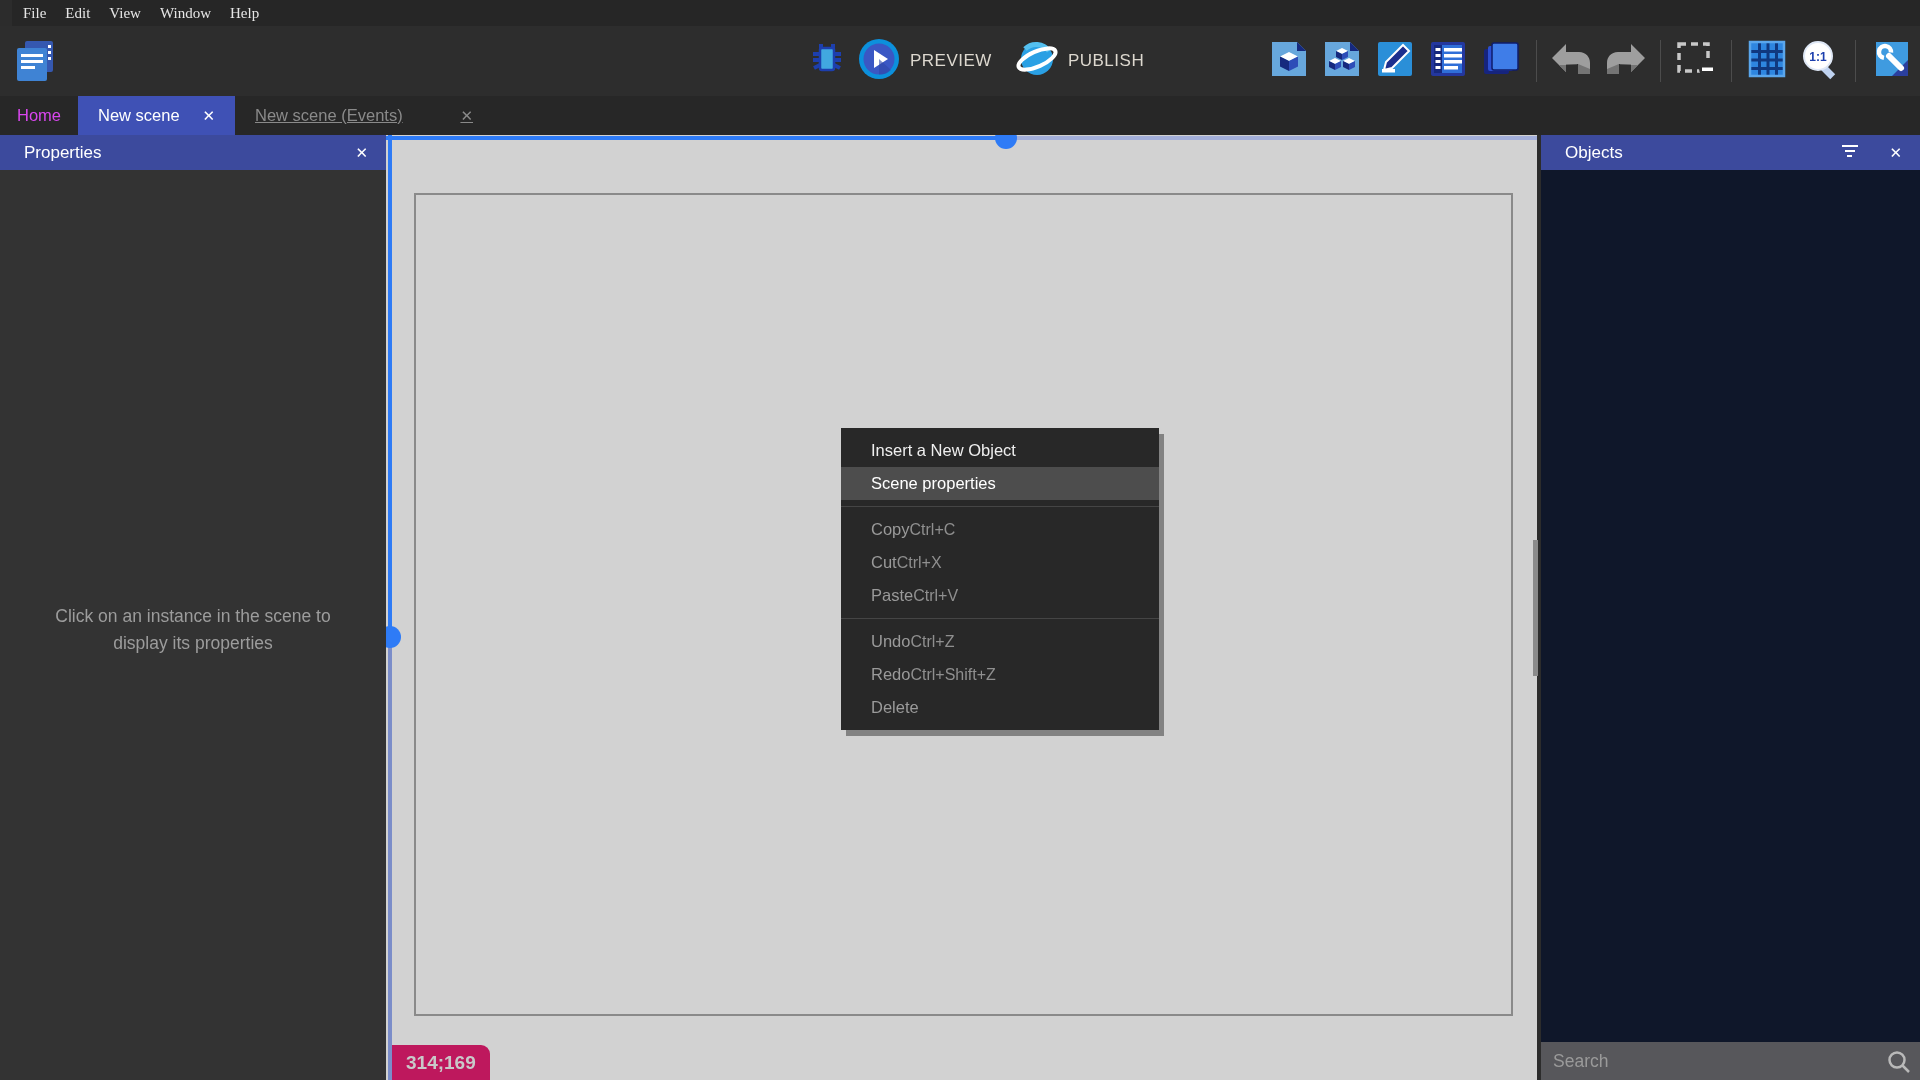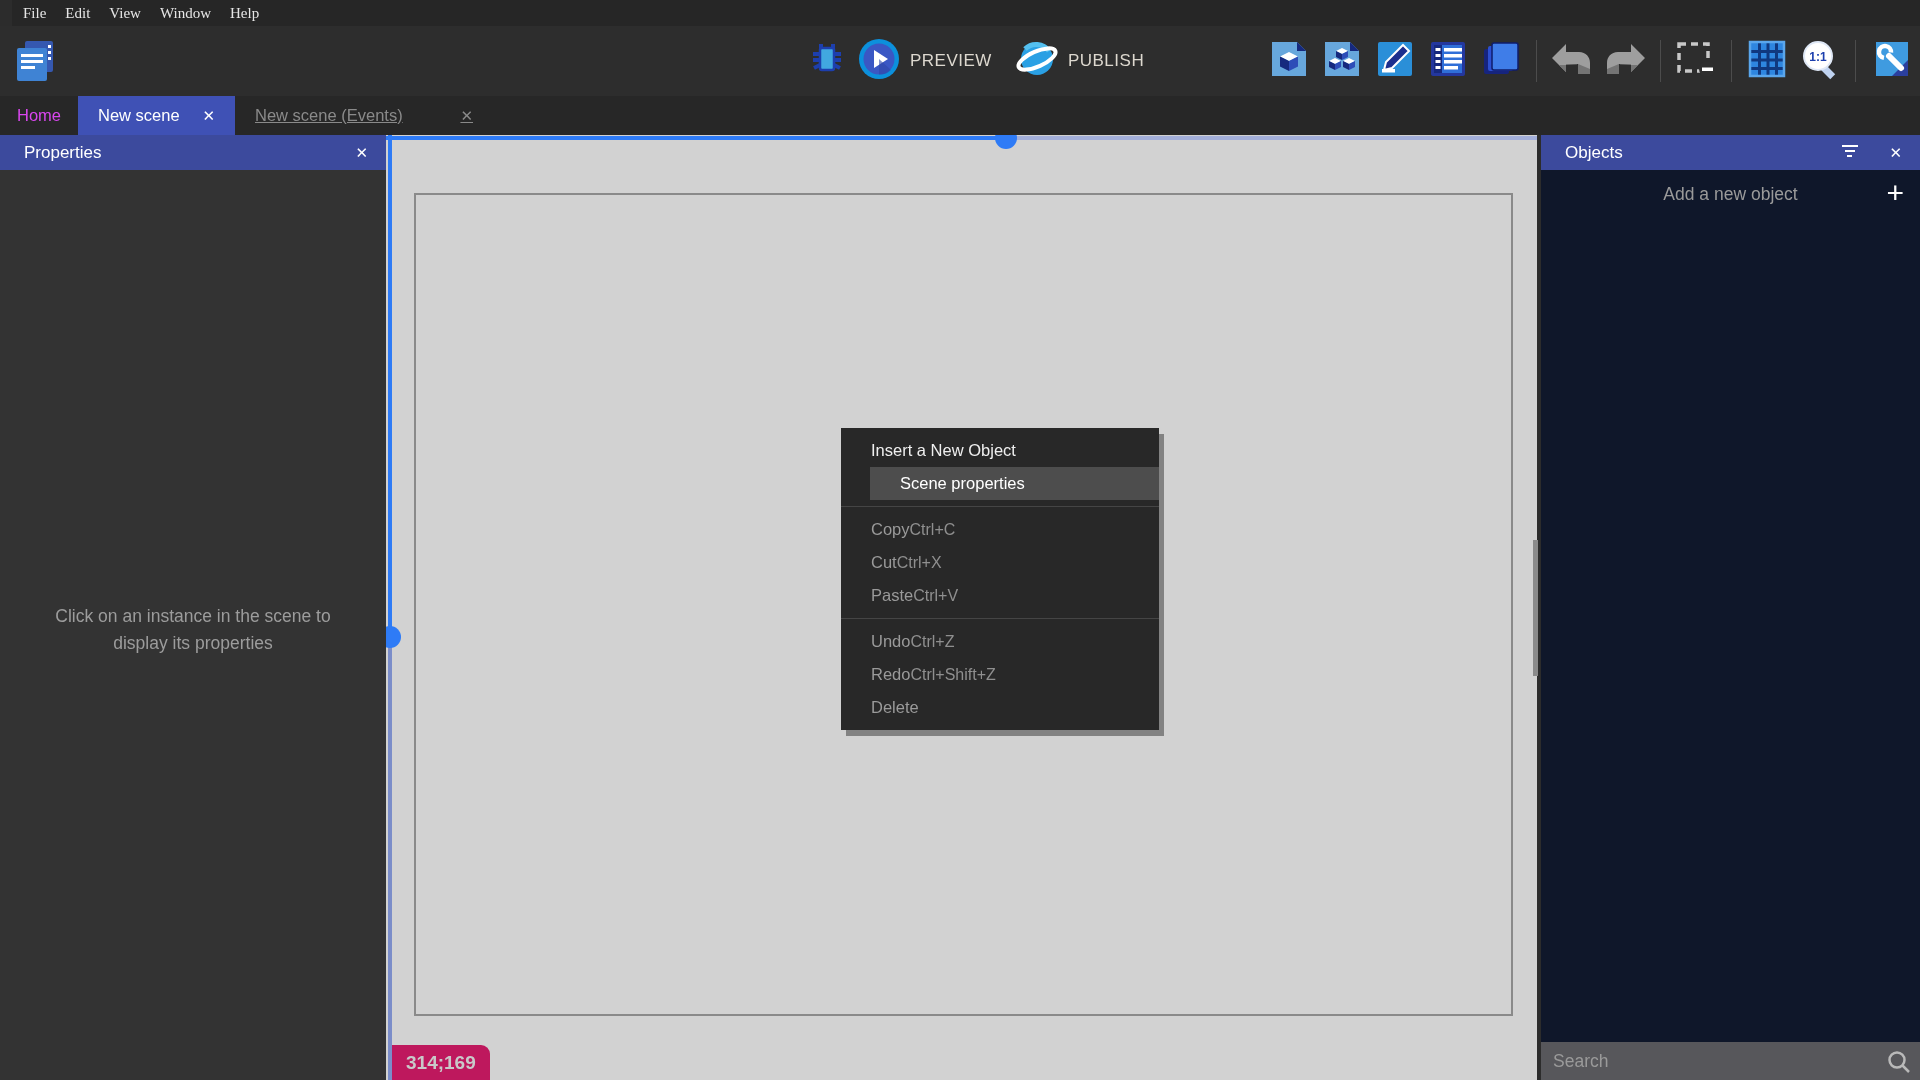"Add a new object" div { html: <div> <span>Add a new object</span> <span>+</span> </div> -> none }
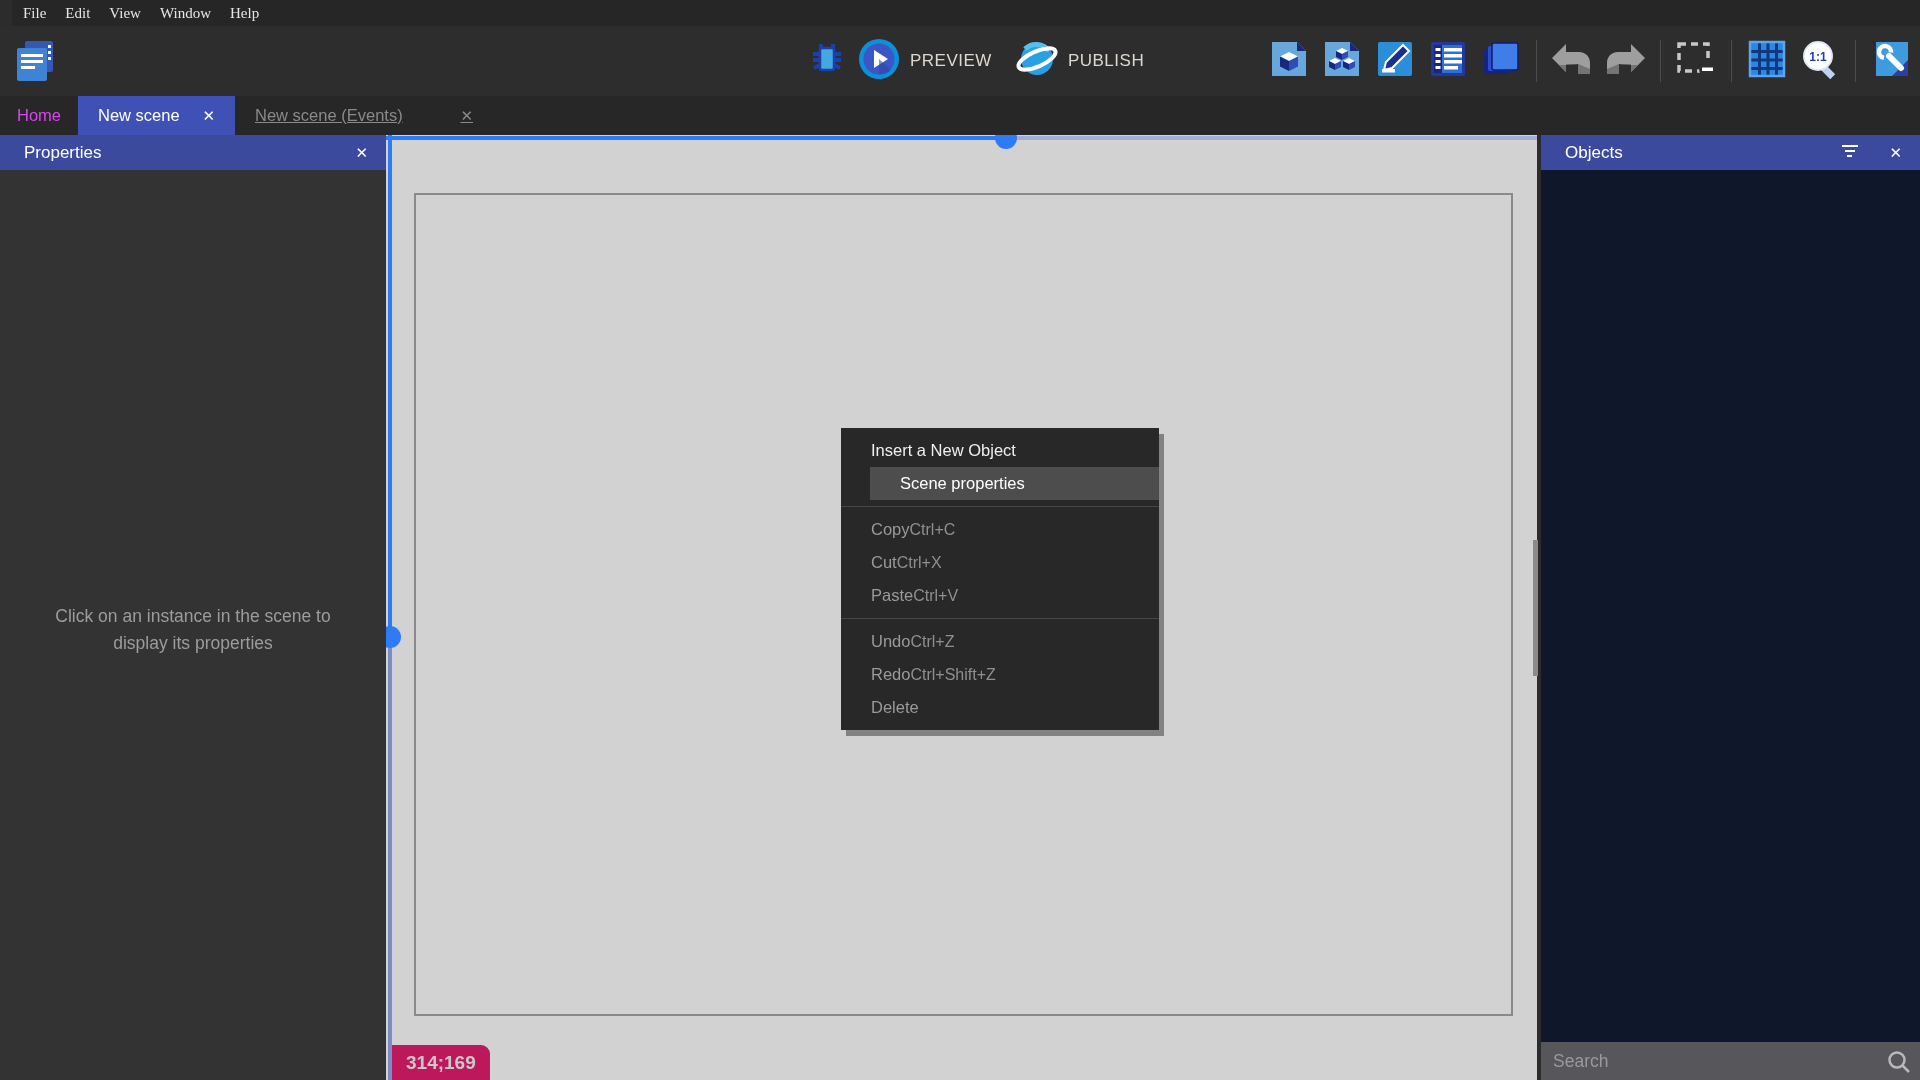"Scene properties" .cm-item.highlight { margin-left: 29px -> none }
